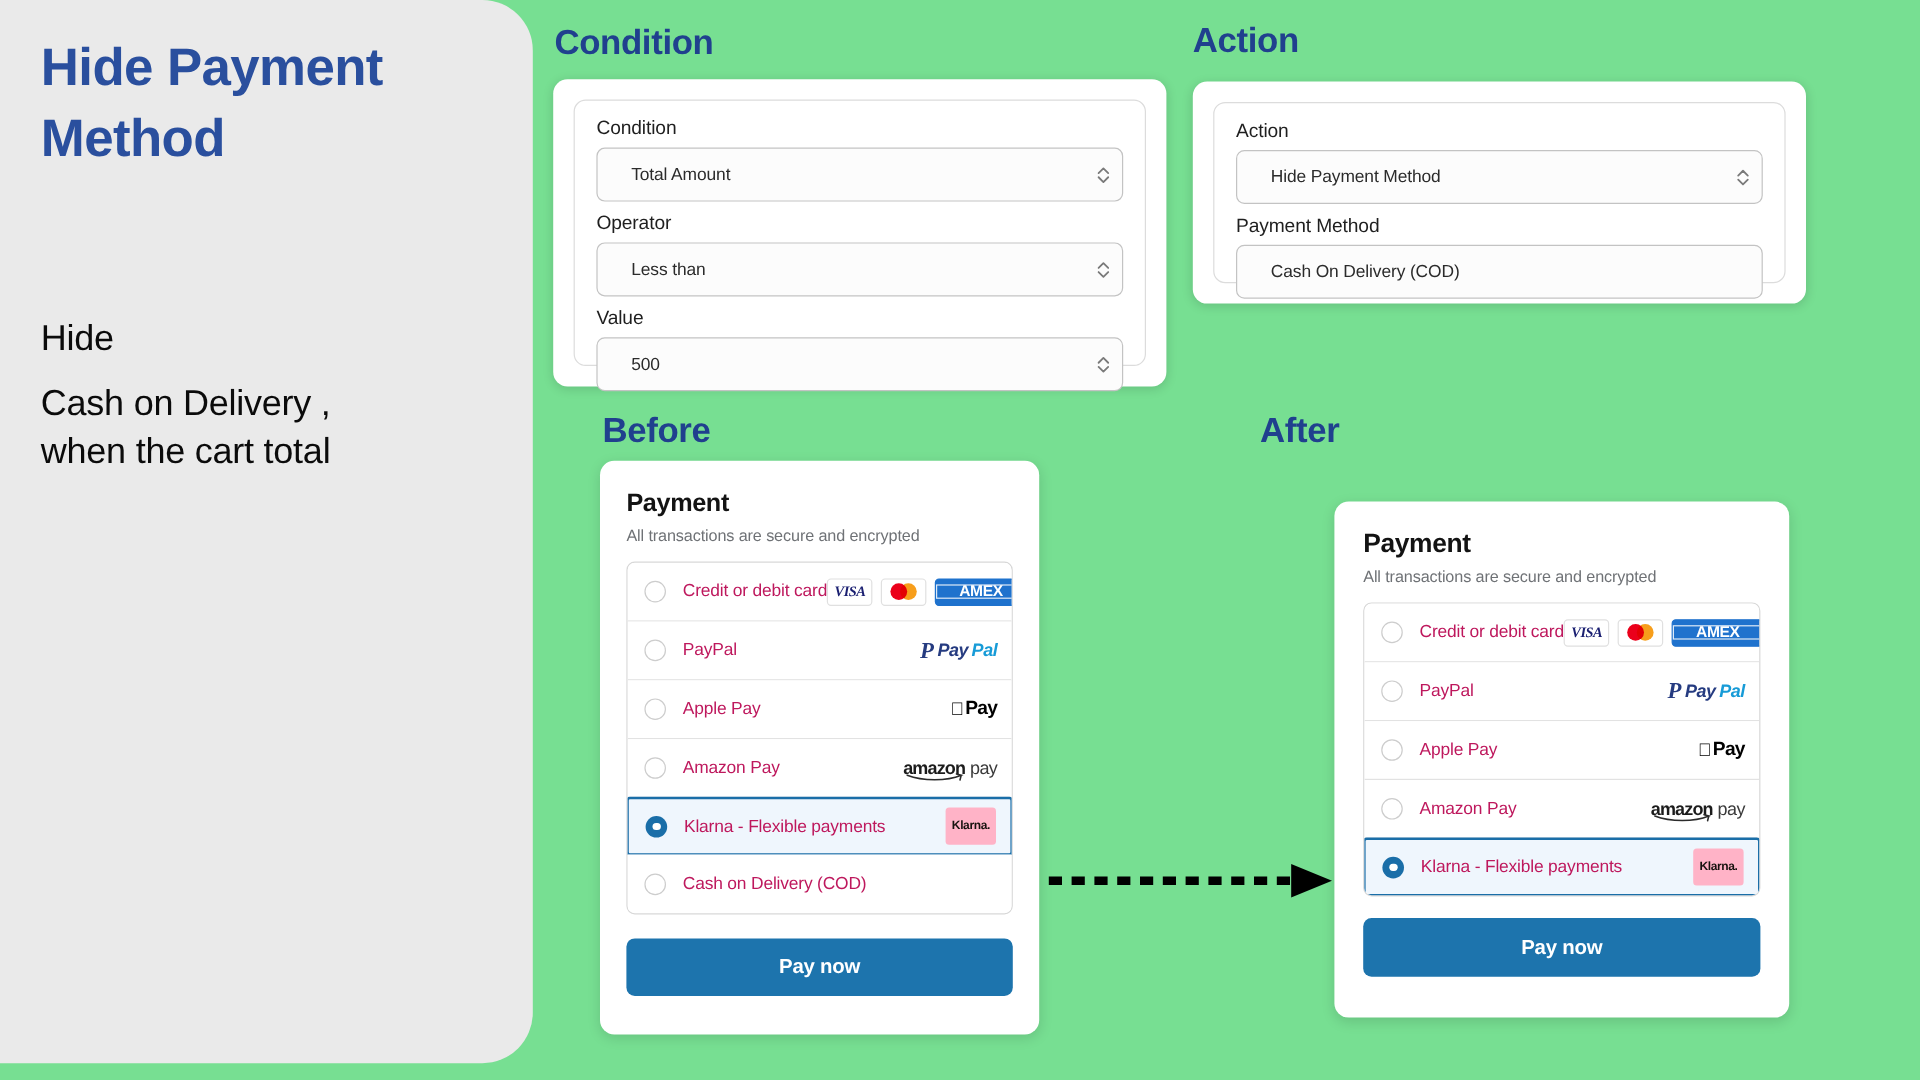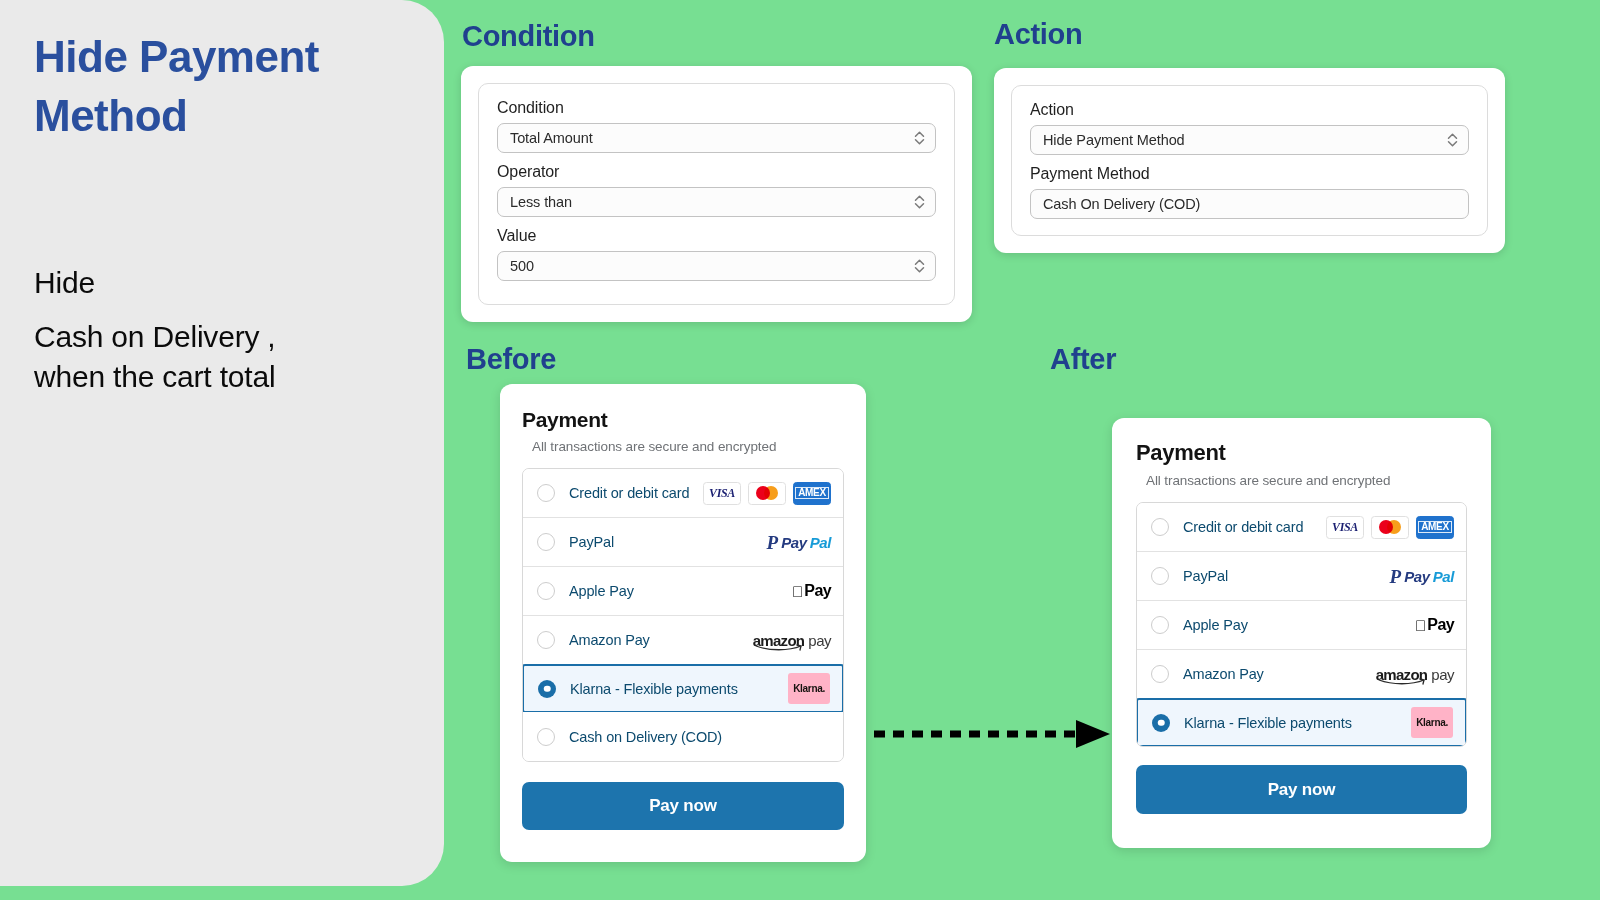"Total Amount" .field-box { height: 30px -> 45px; padding: 0 12px -> 0 28px }
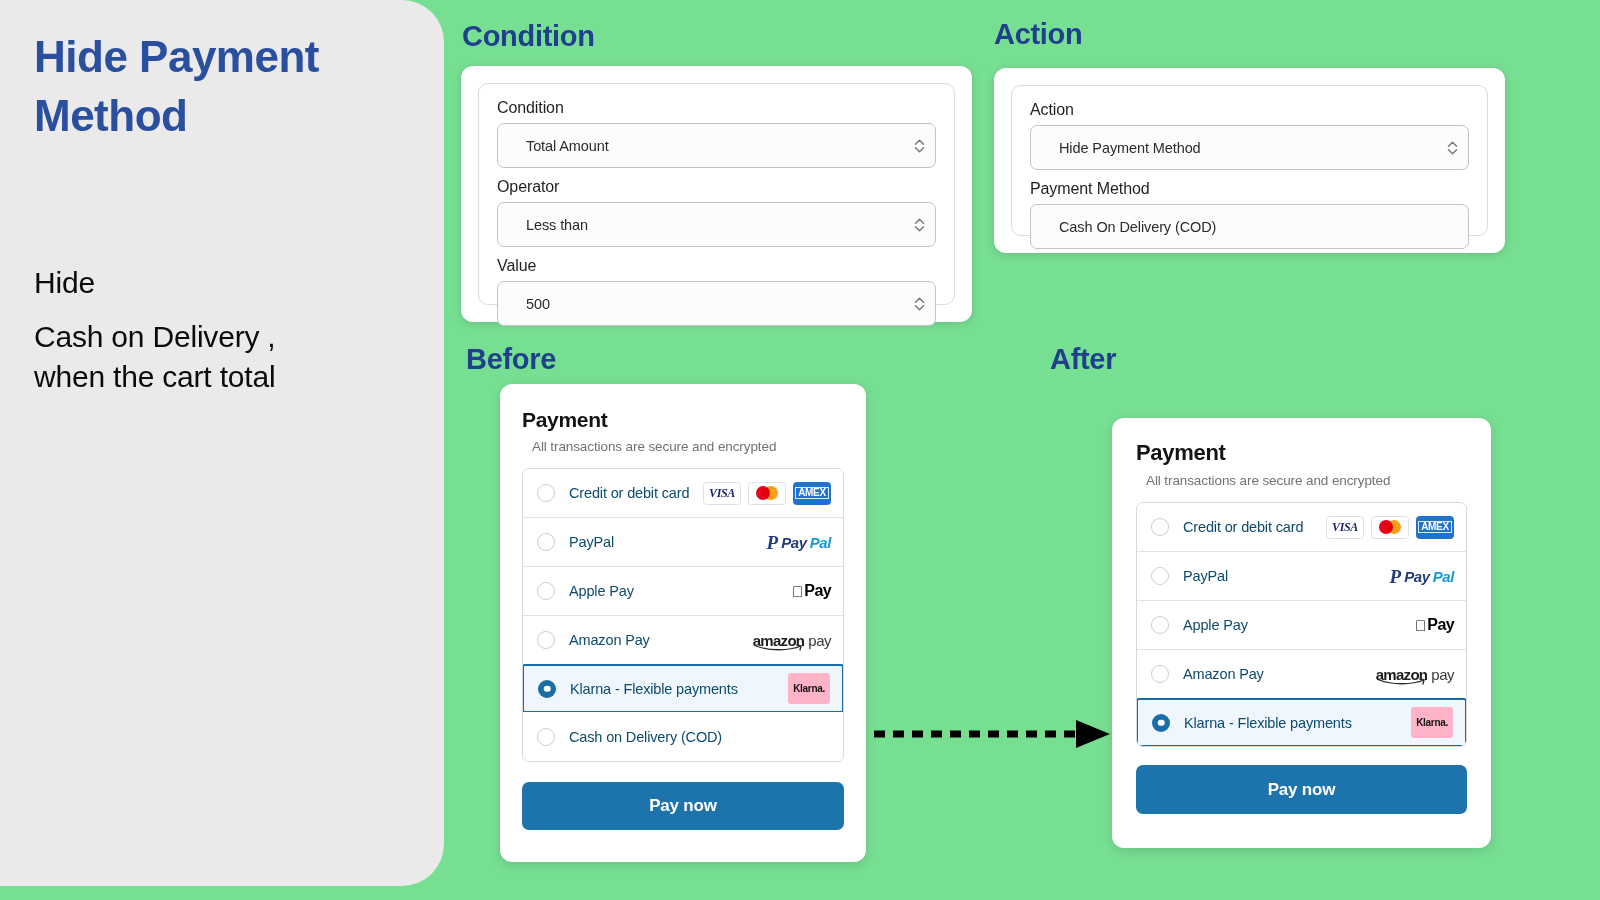"Before" #heading-before { left: 466px -> 502px }
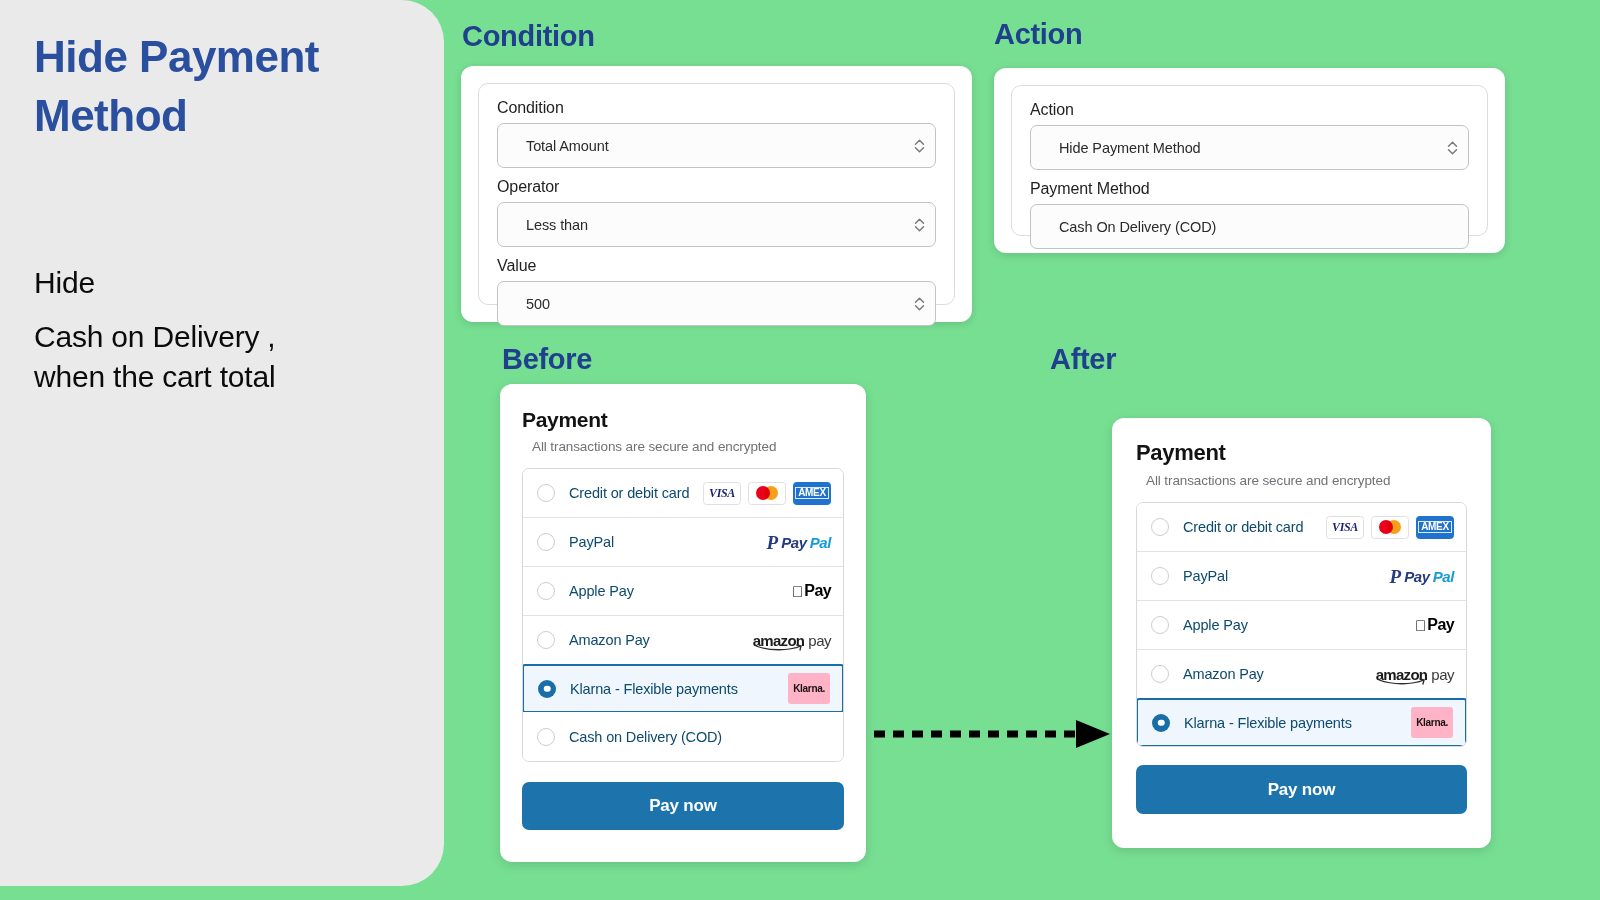"All transactions are secure and" .checkout-sub { margin: 0 0 14px 10px -> 0 0 14px 0 }
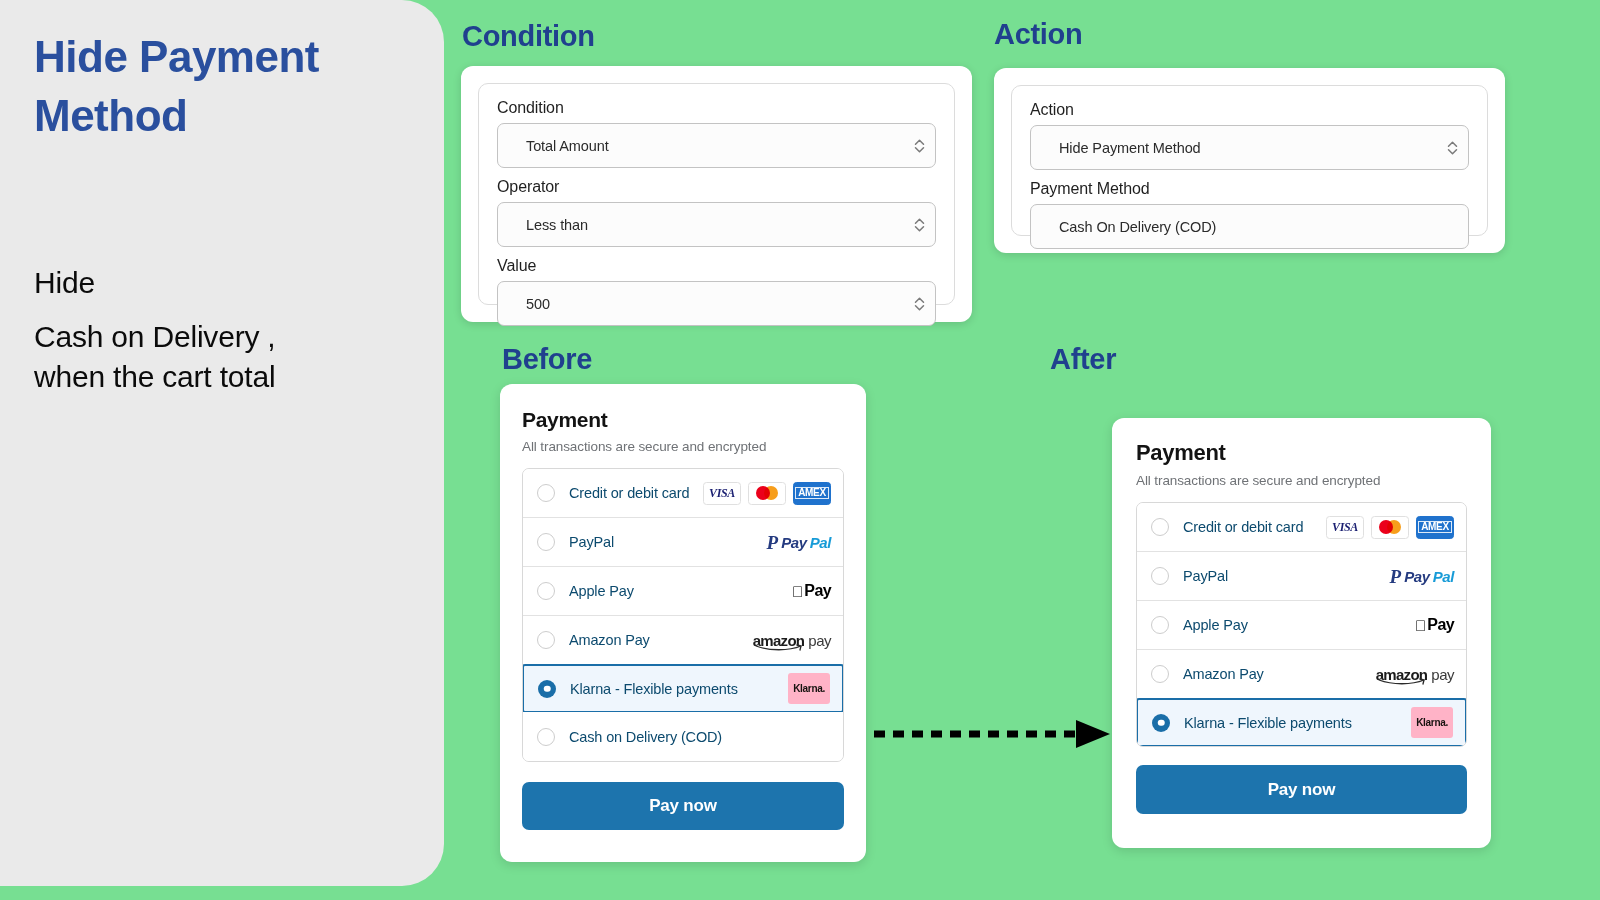"Credit or debit card" .method-label { color: #0c4a6e -> #be185d }
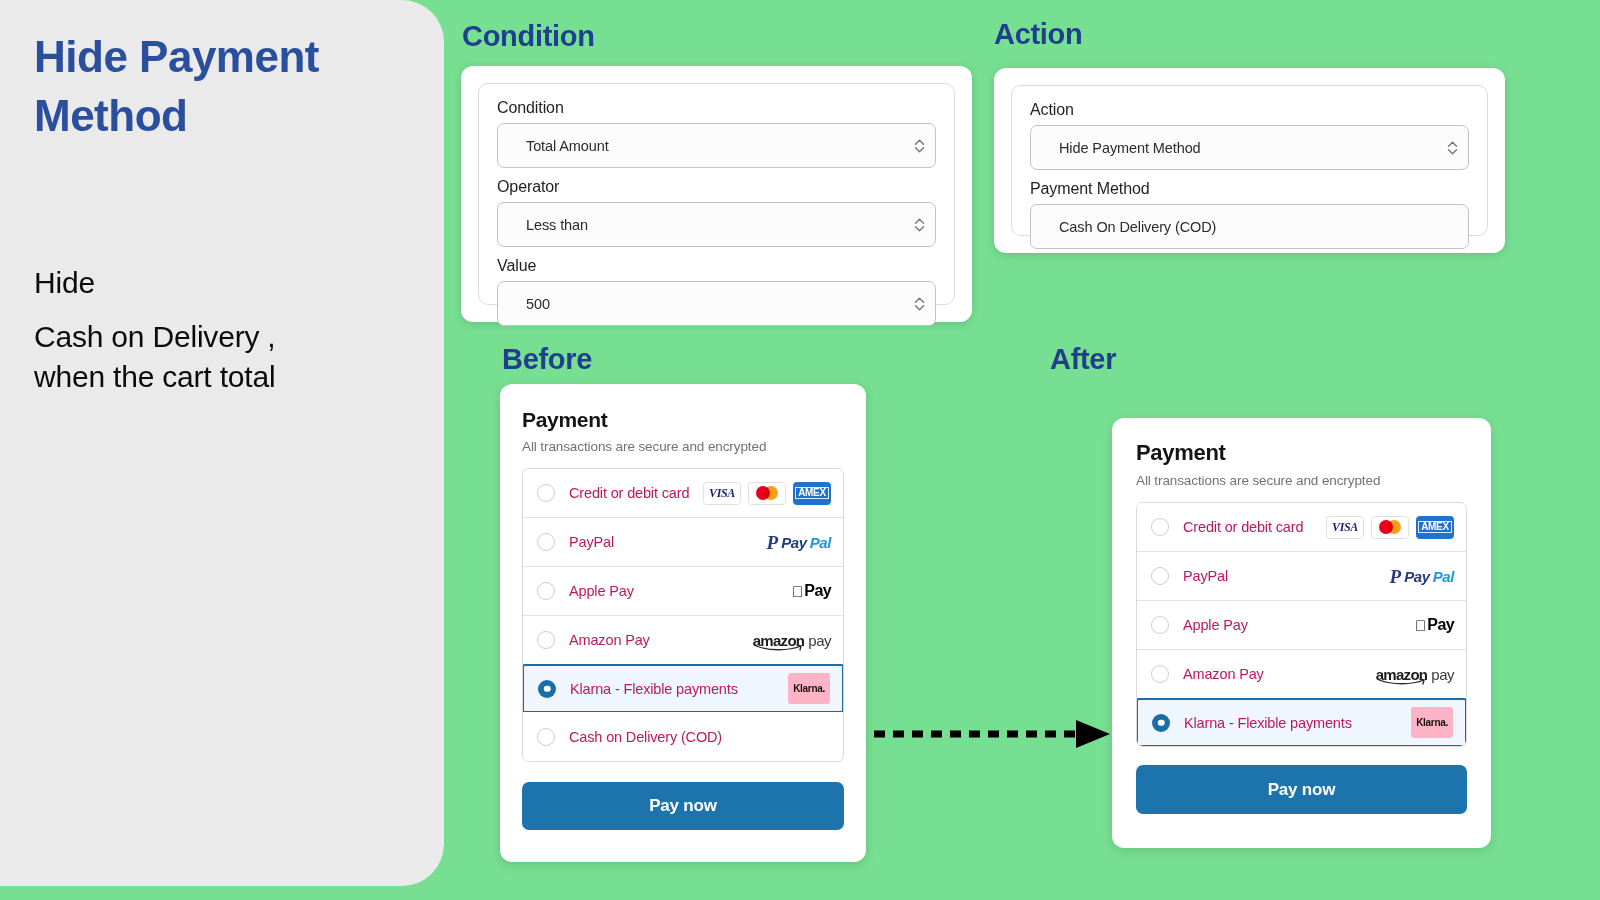"AMEX" .chip.amex span { font-size: 10px -> 13px; padding: 0 2px -> 0 18px }
